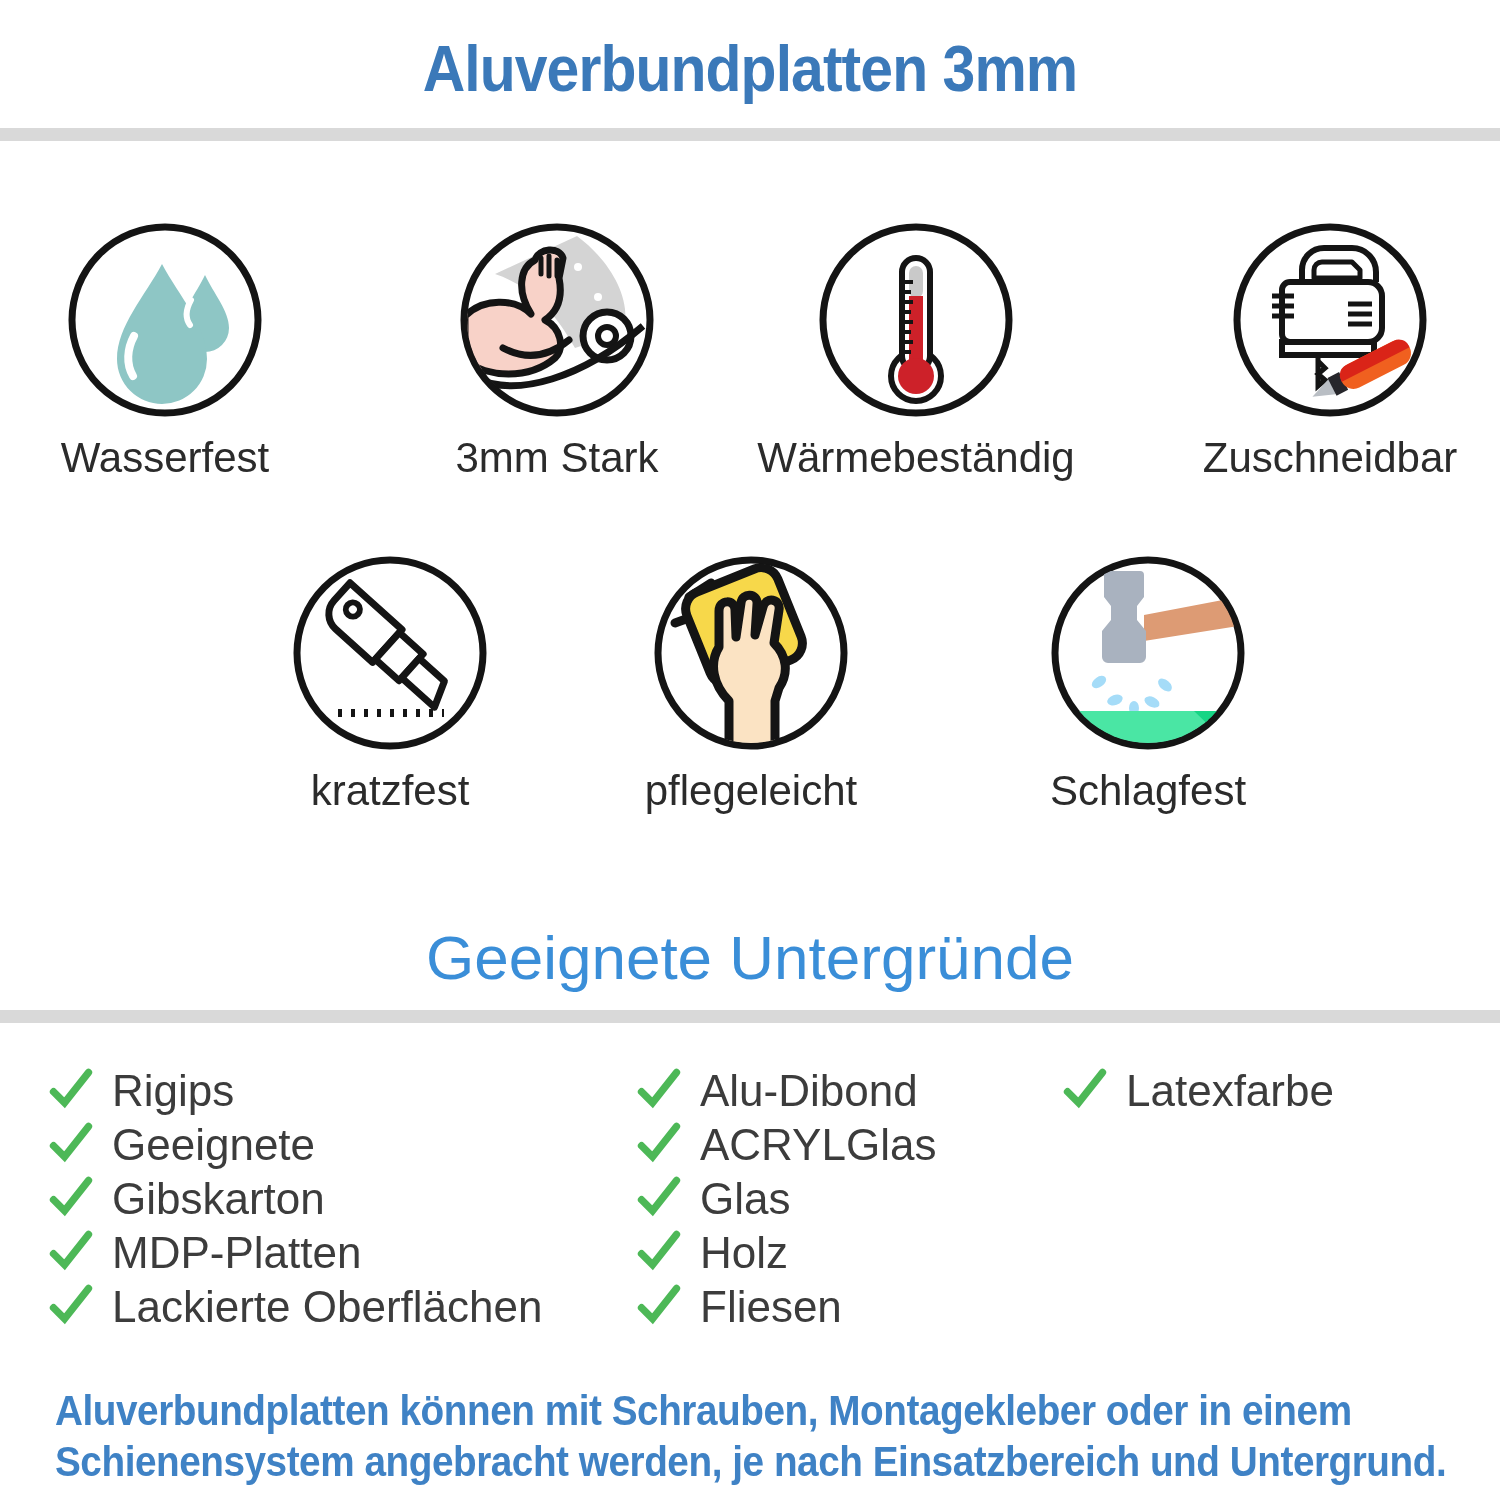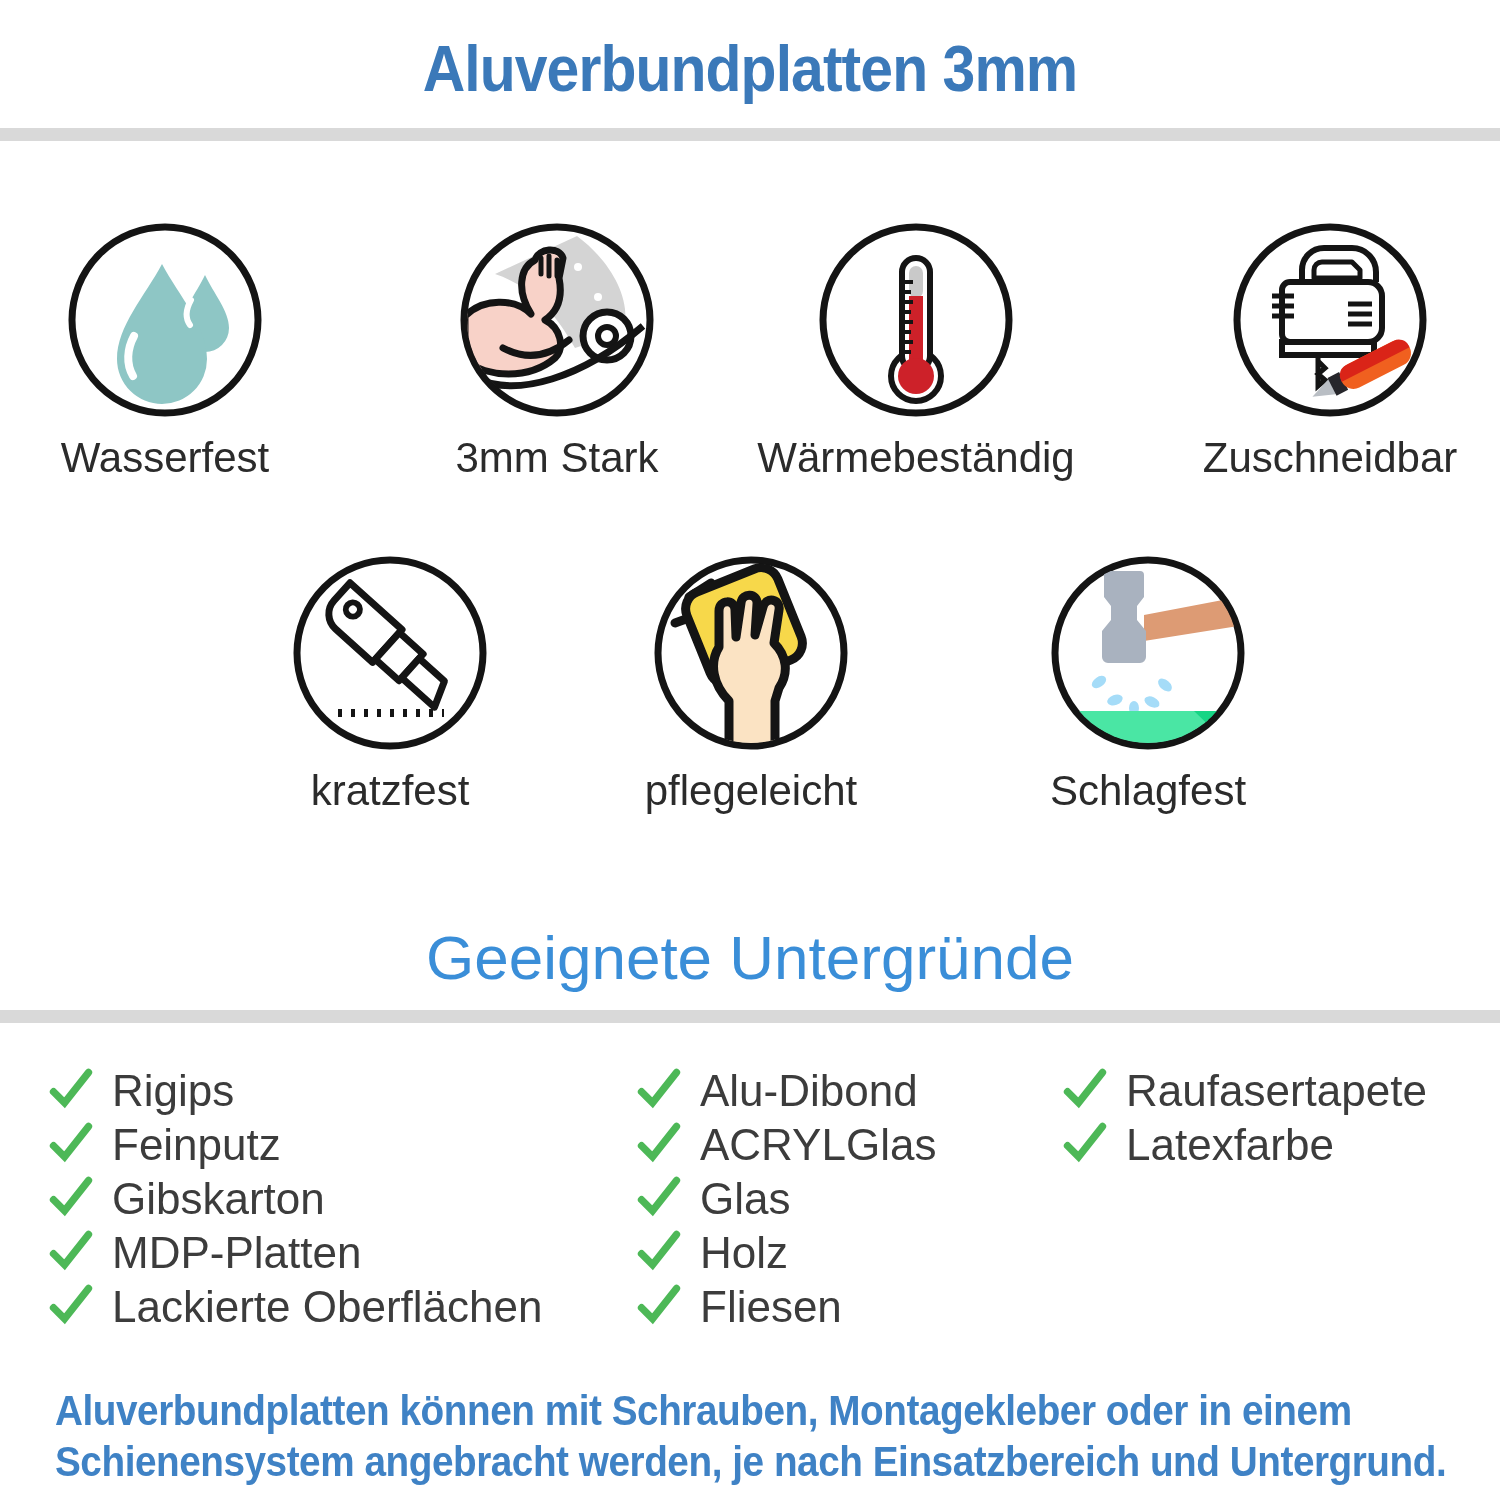"Raufasertapete" div.check-item { html: <div> <svg> <path></path> </svg> <span>Raufasertapete</span> </div> -> none }
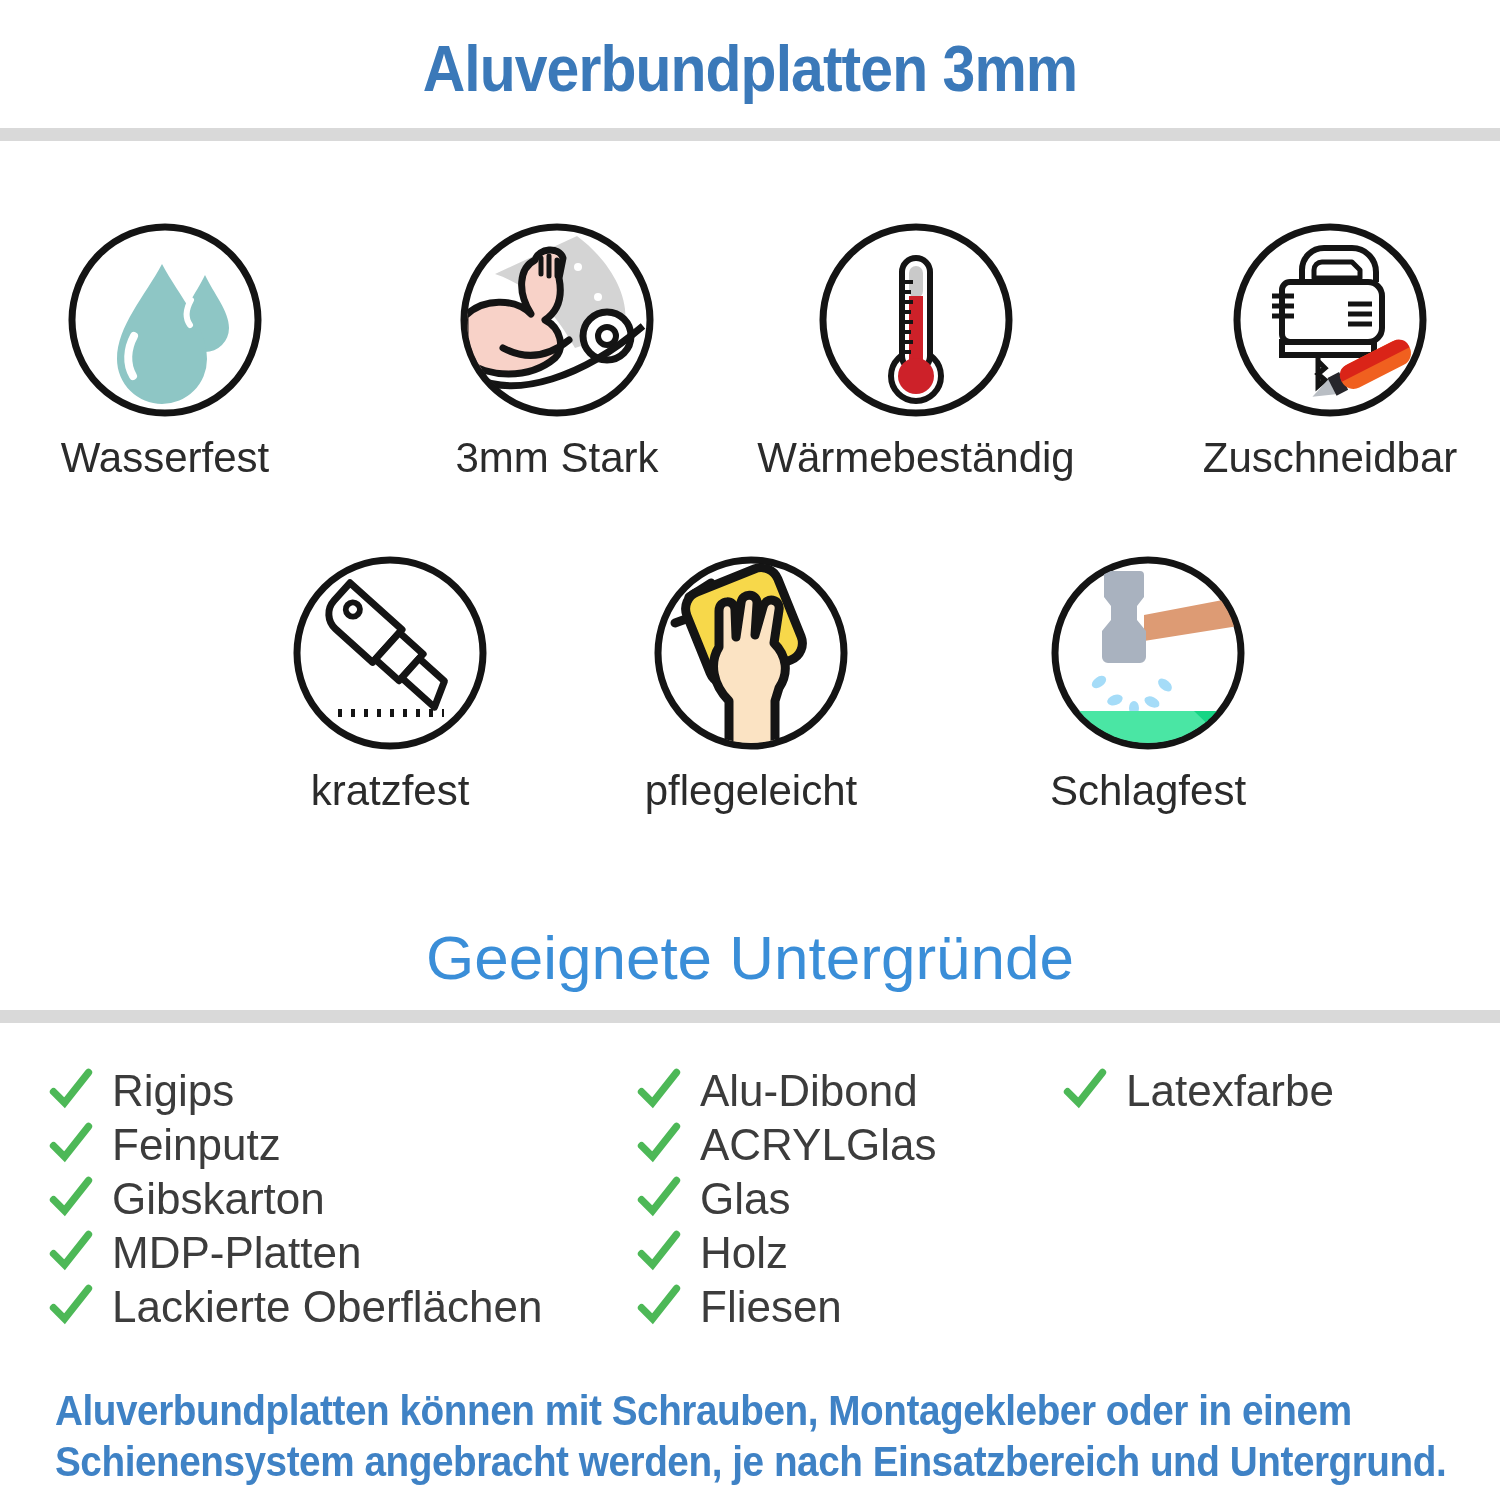"Feinputz" span { text: Feinputz -> Geeignete }
